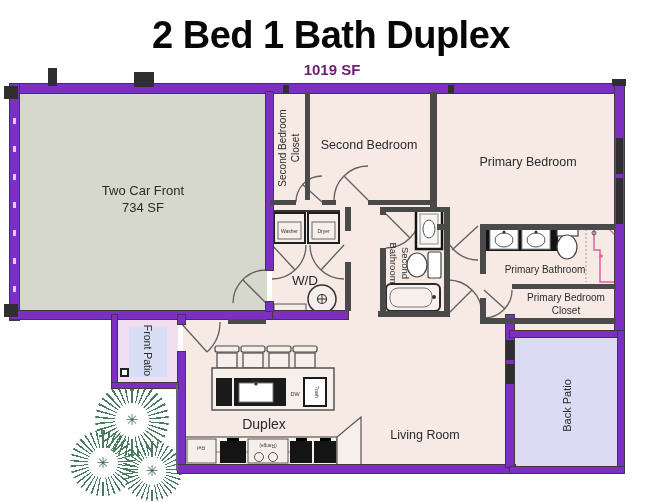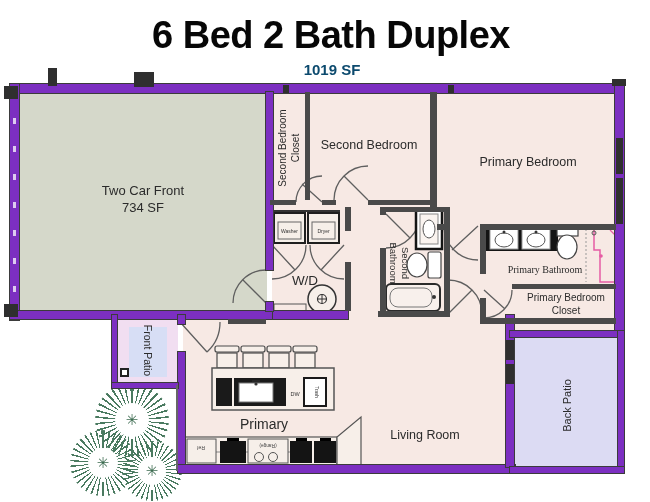"6 Bed 2 Bath Duplex" div.title { text: 6 Bed 2 -> 2 Bed 1 }
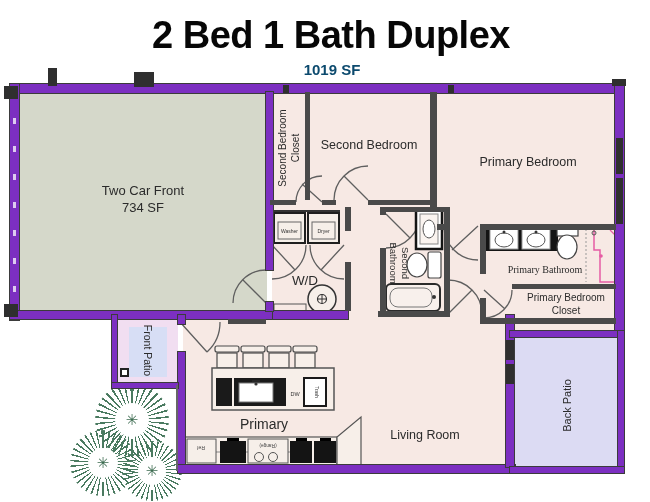"1019 SF" .subtitle { color: #0c4a6e -> #701a75 }
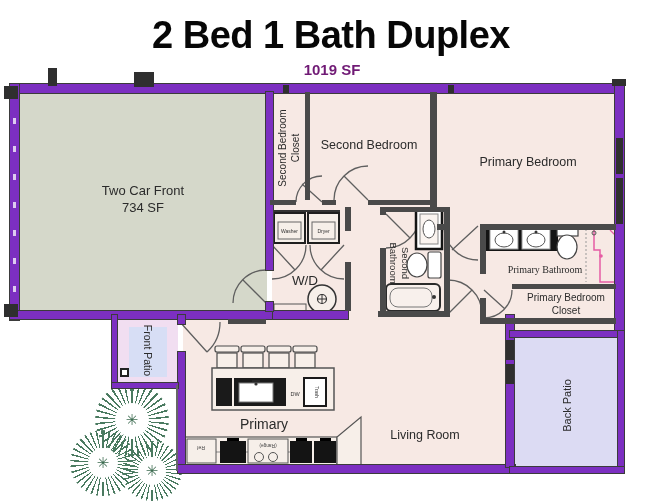"Primary Bathroom" div.room-label { font-family: Liberation Serif, serif -> none }
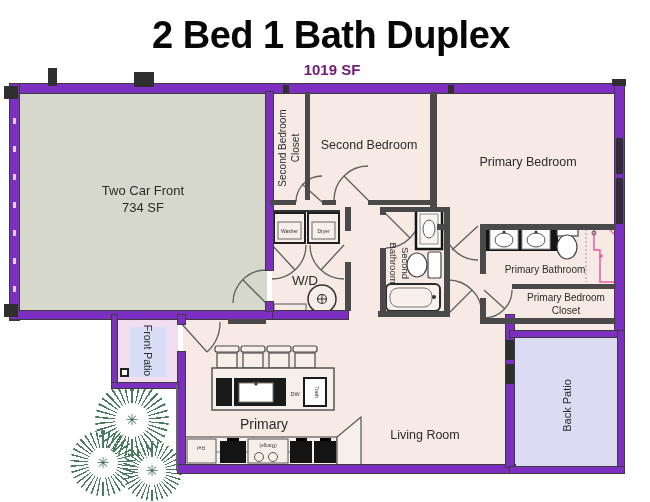"Primary" div.room-label { text: Primary -> Duplex }
